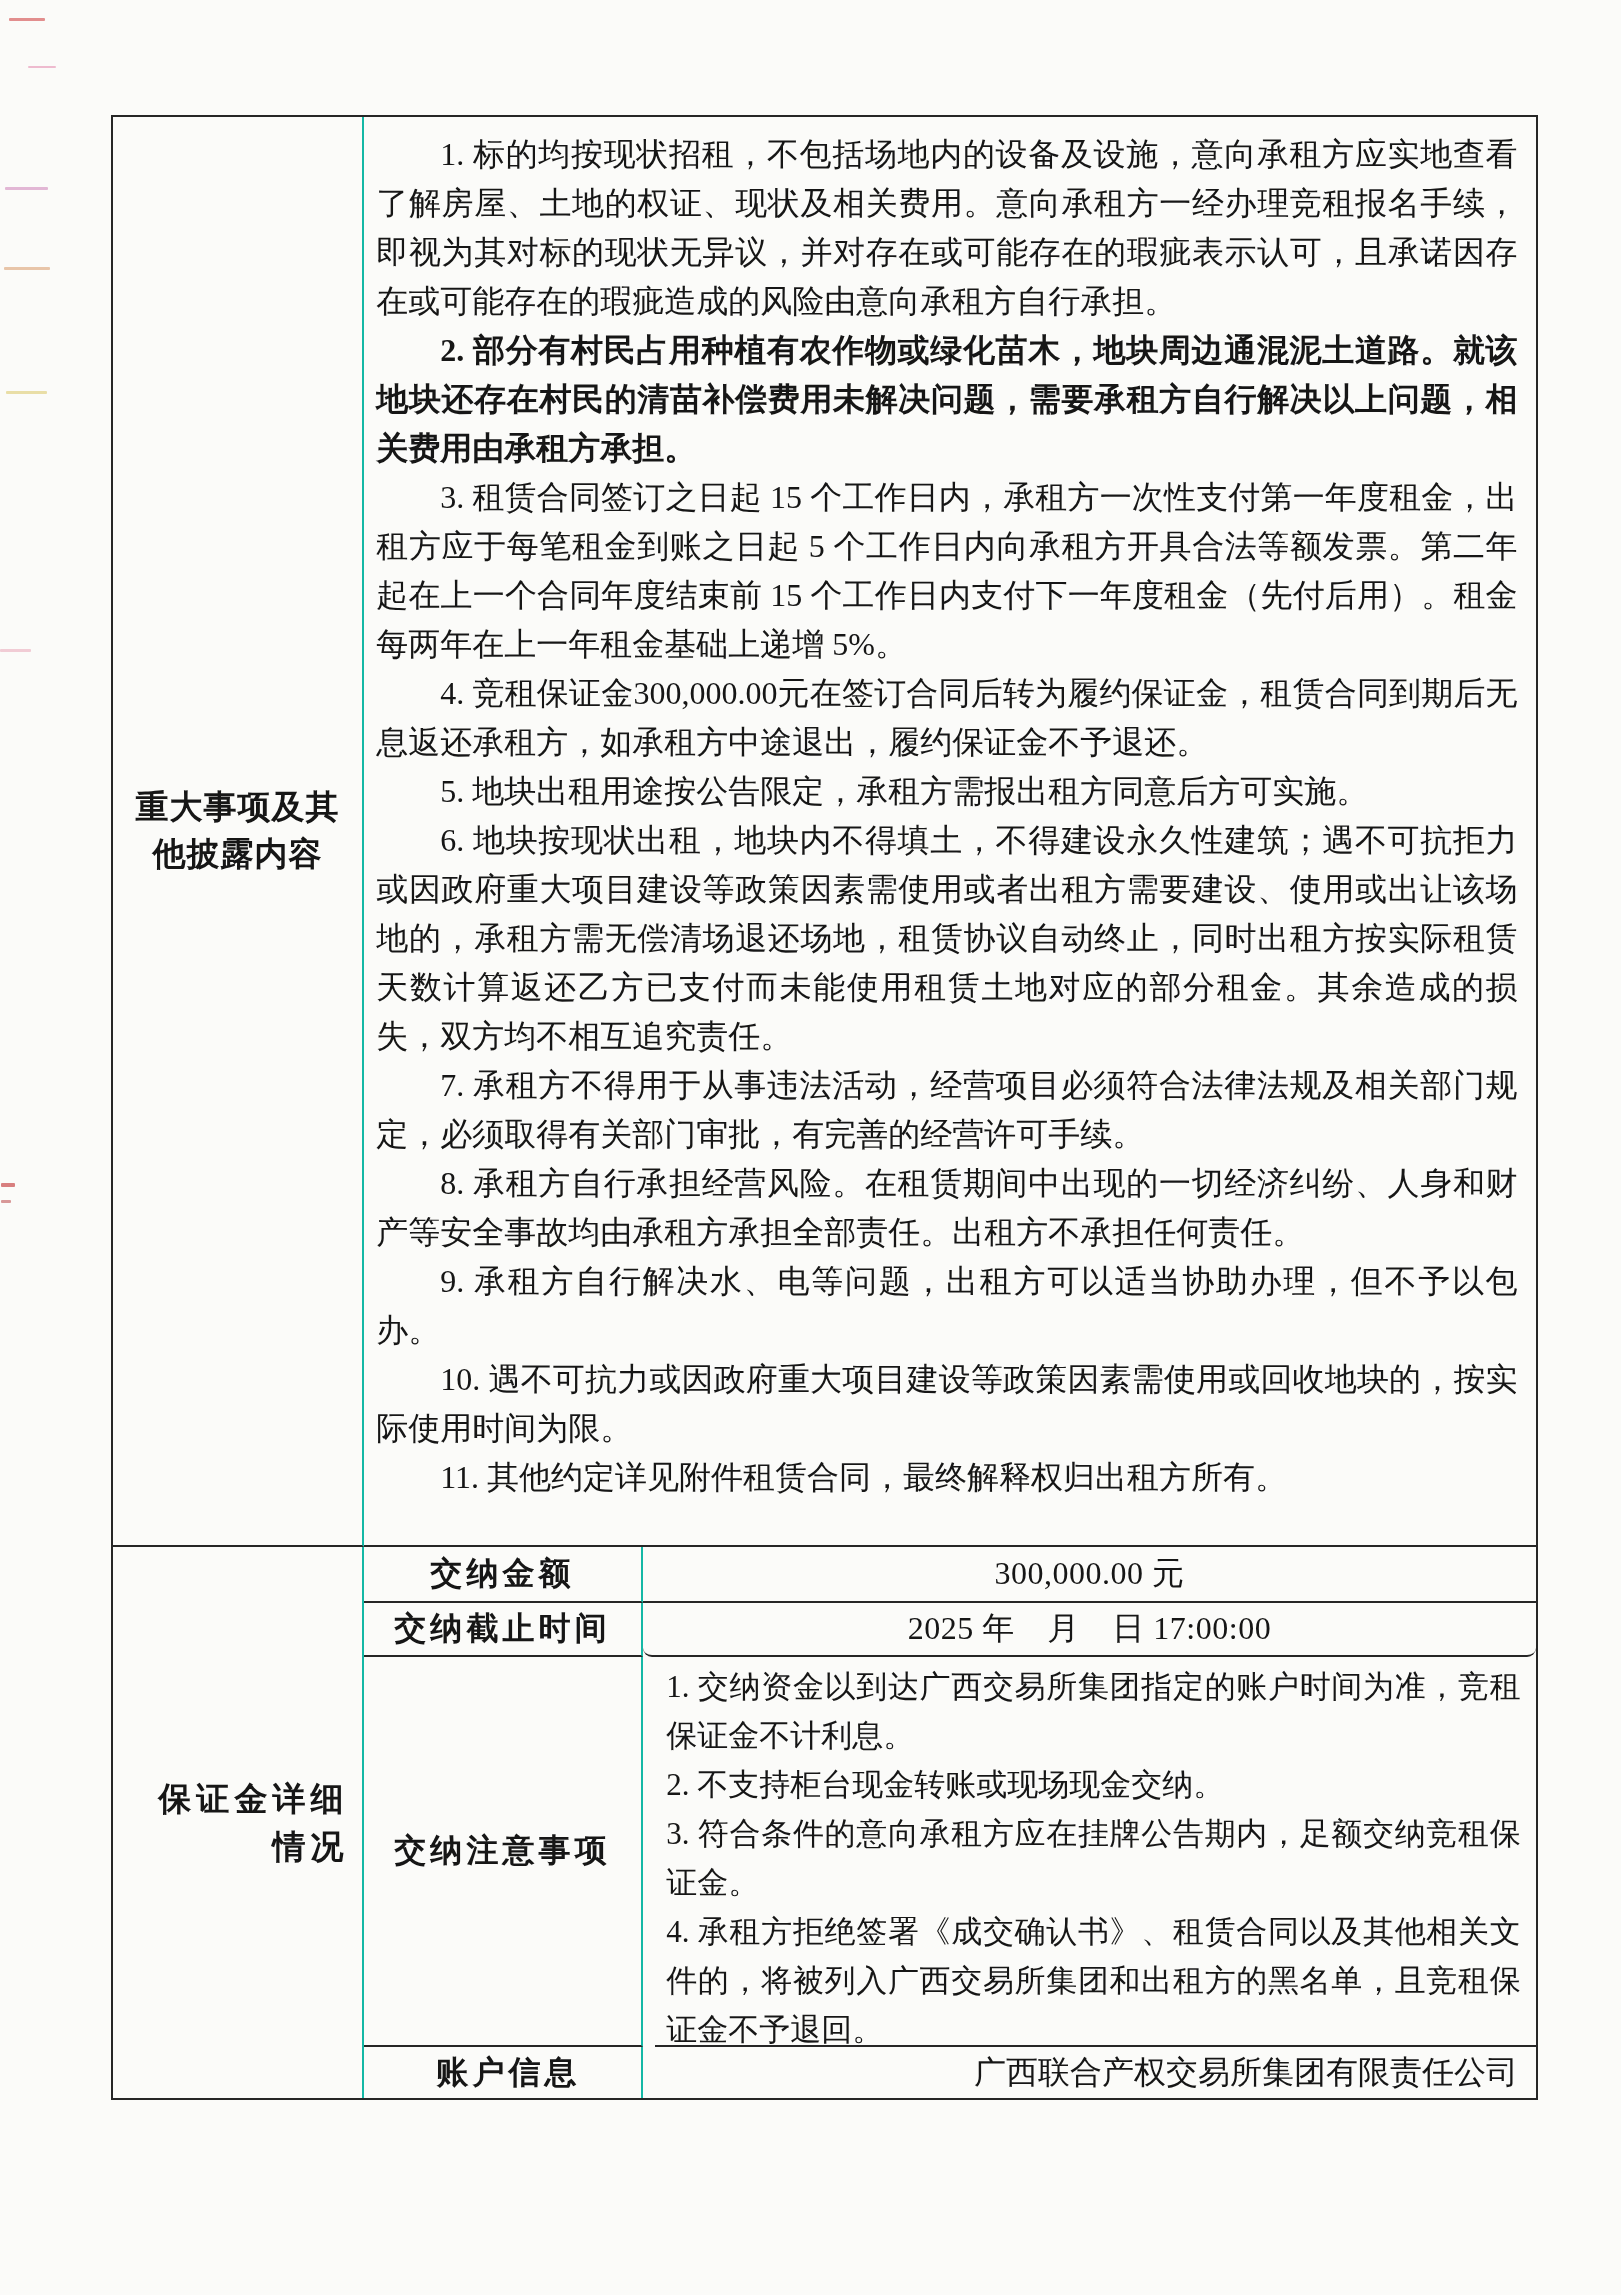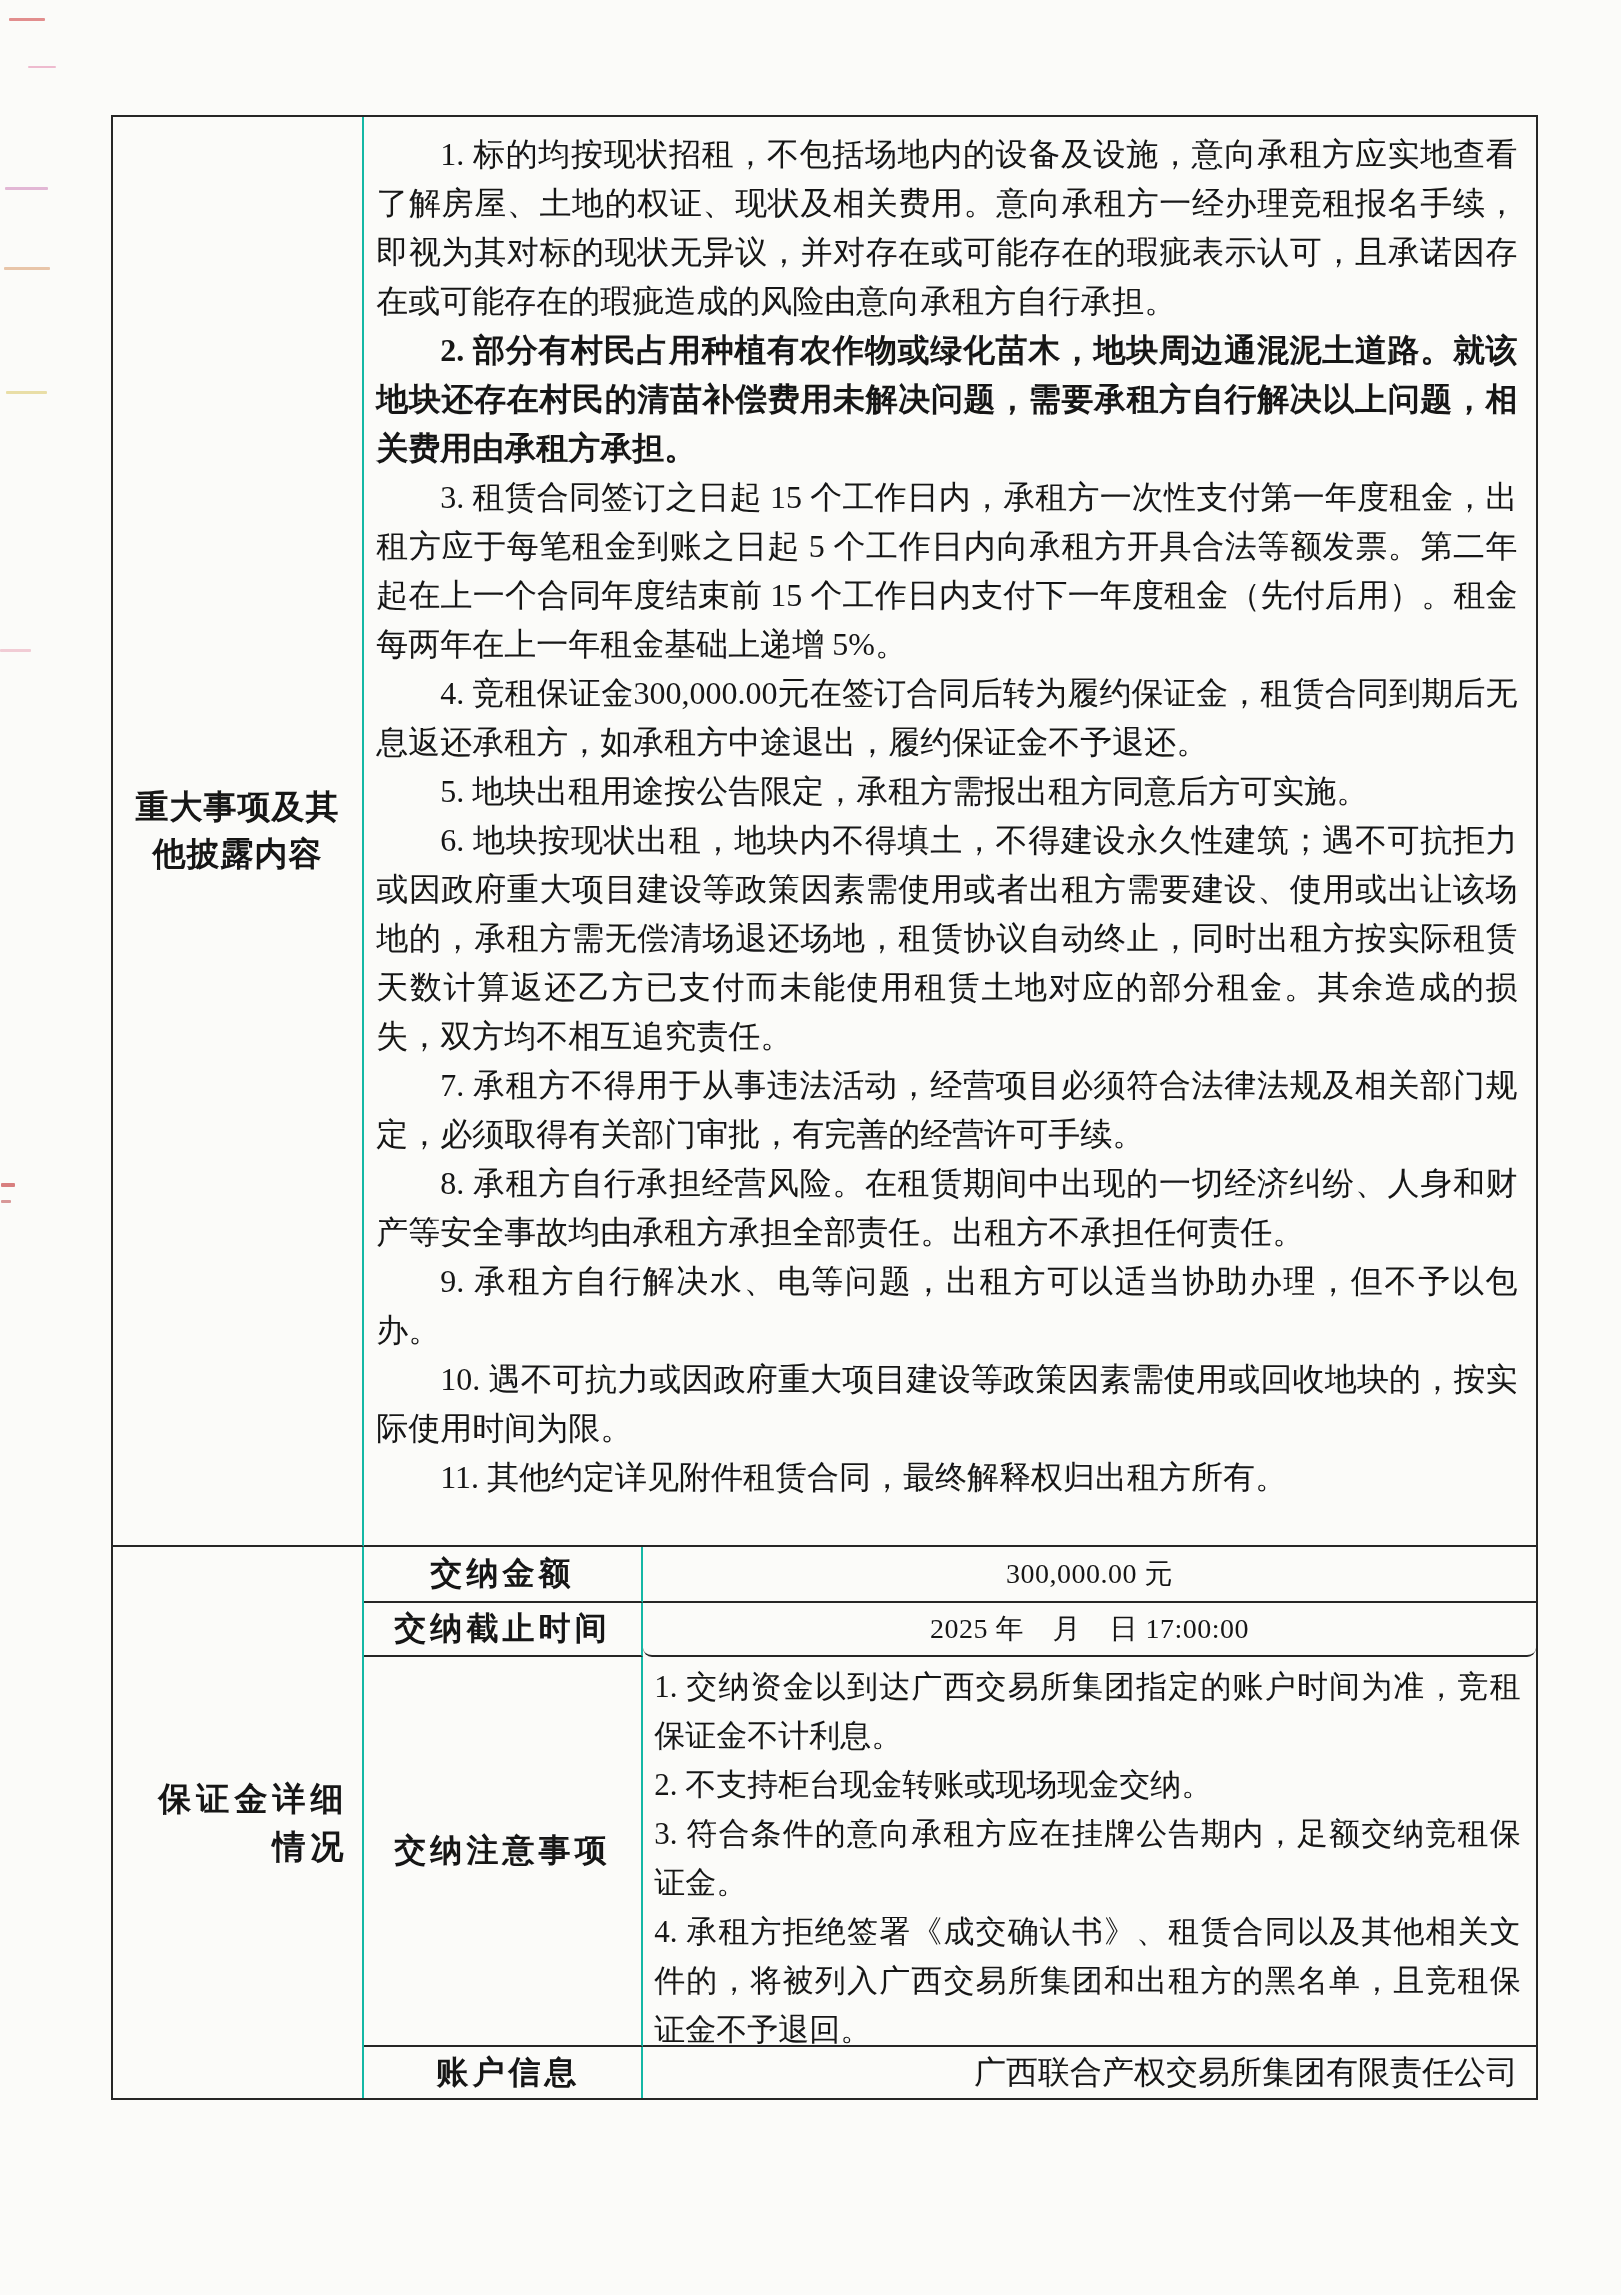"300,000.00 元" .val { font-size: 28px -> 32px }
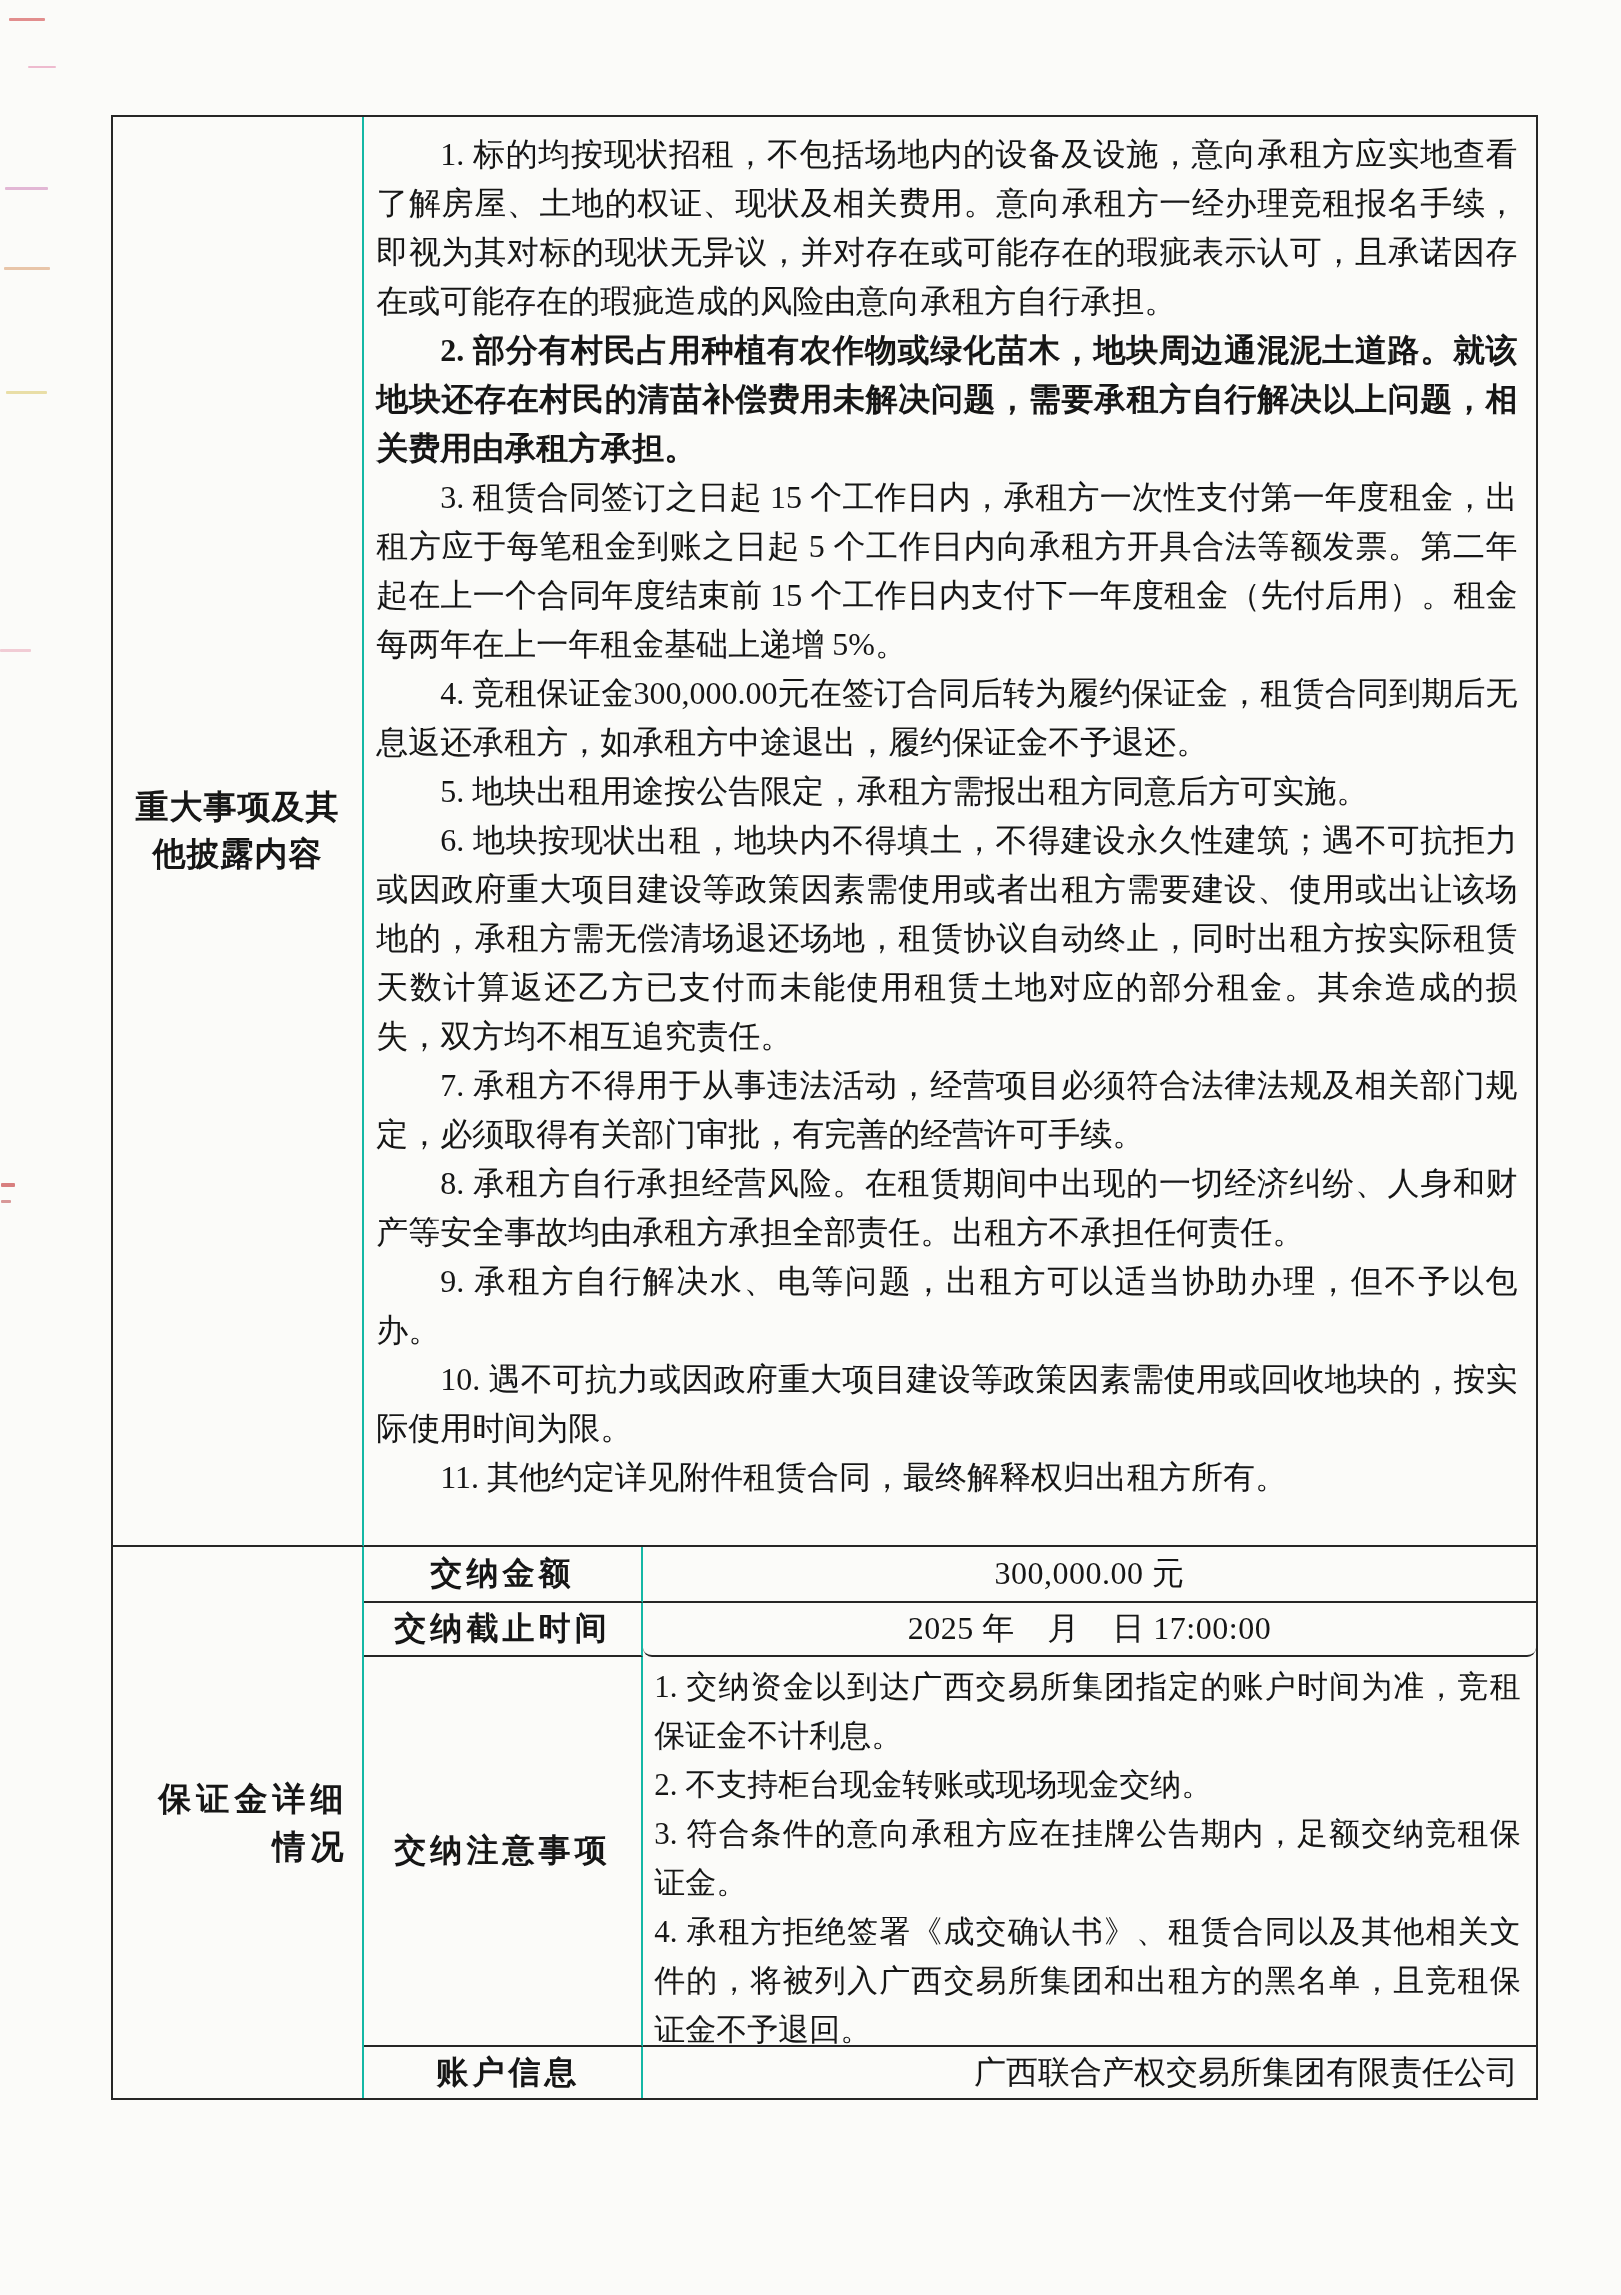"1. 交纳资金以到达广西交易所集团指定的账户时间为准，竞租保证金不计利息。" .c4 { margin-left: none -> 12px }
